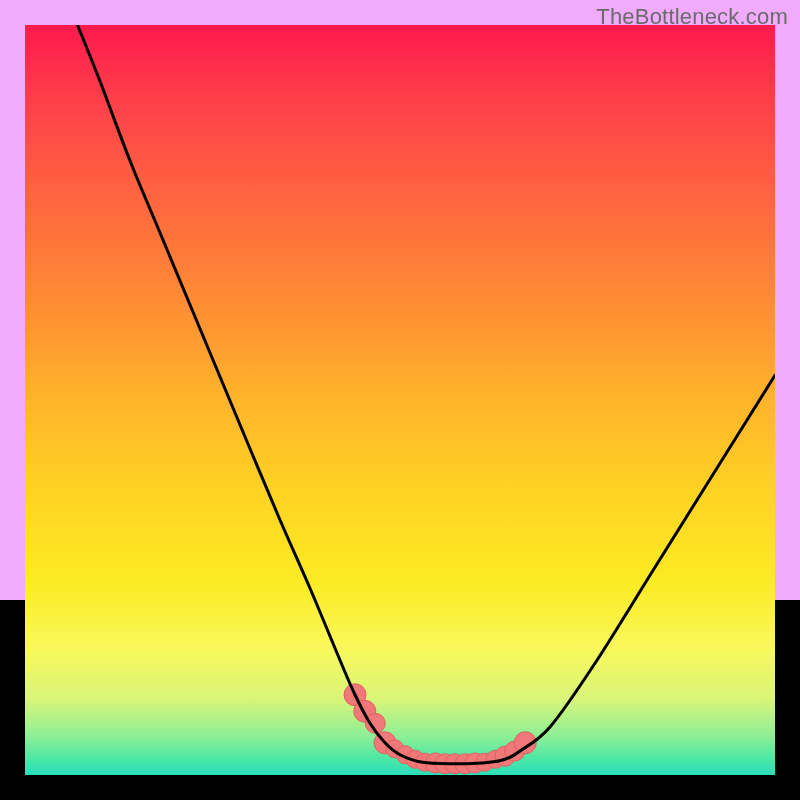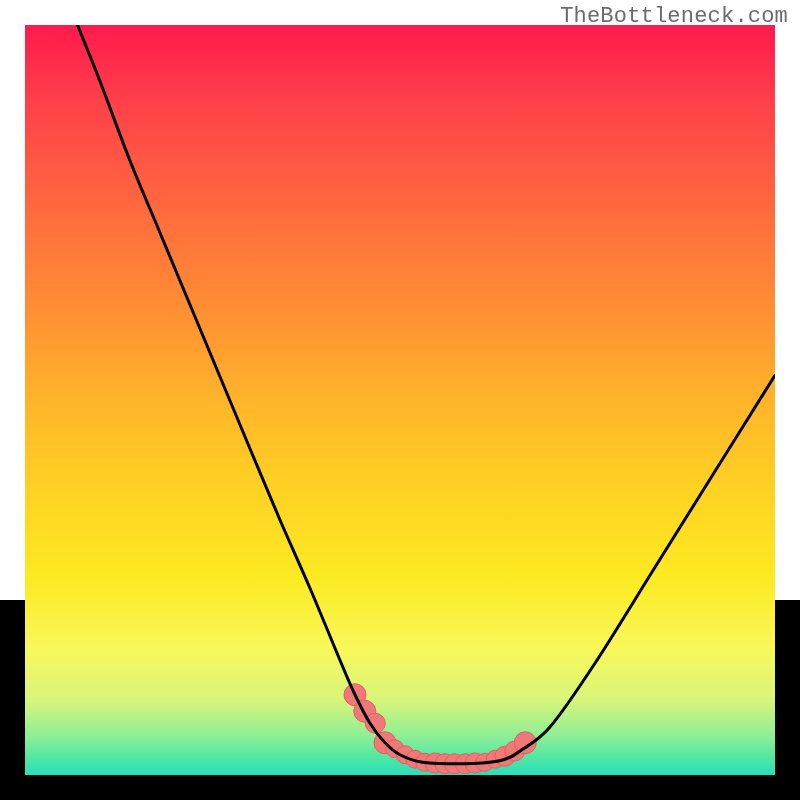"TheBottleneck.com" .frame { background: #ffffff -> #f0abfc; font-family: Liberation Mono, monospace -> none }
